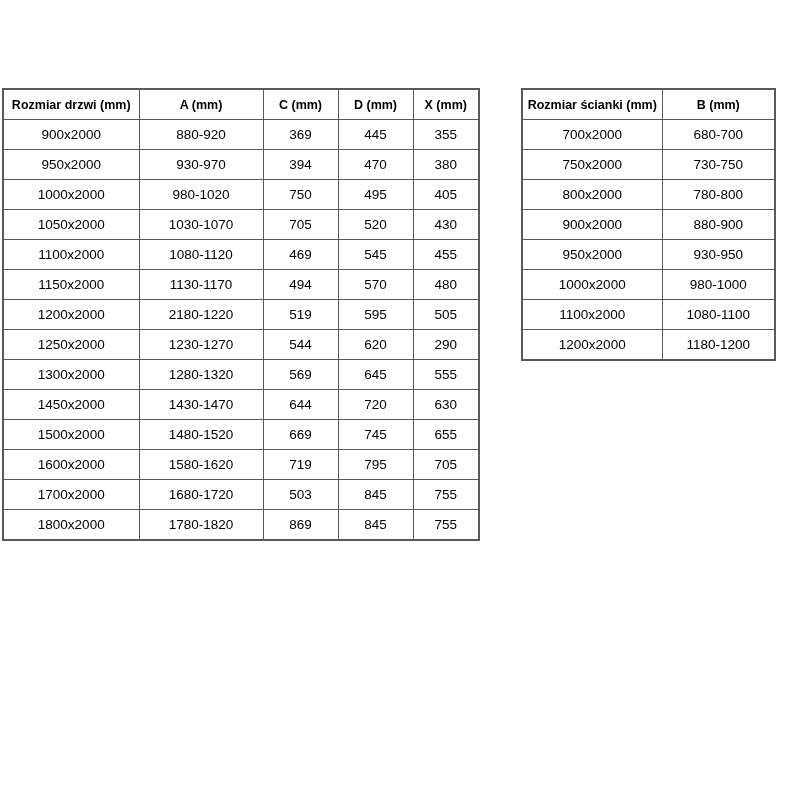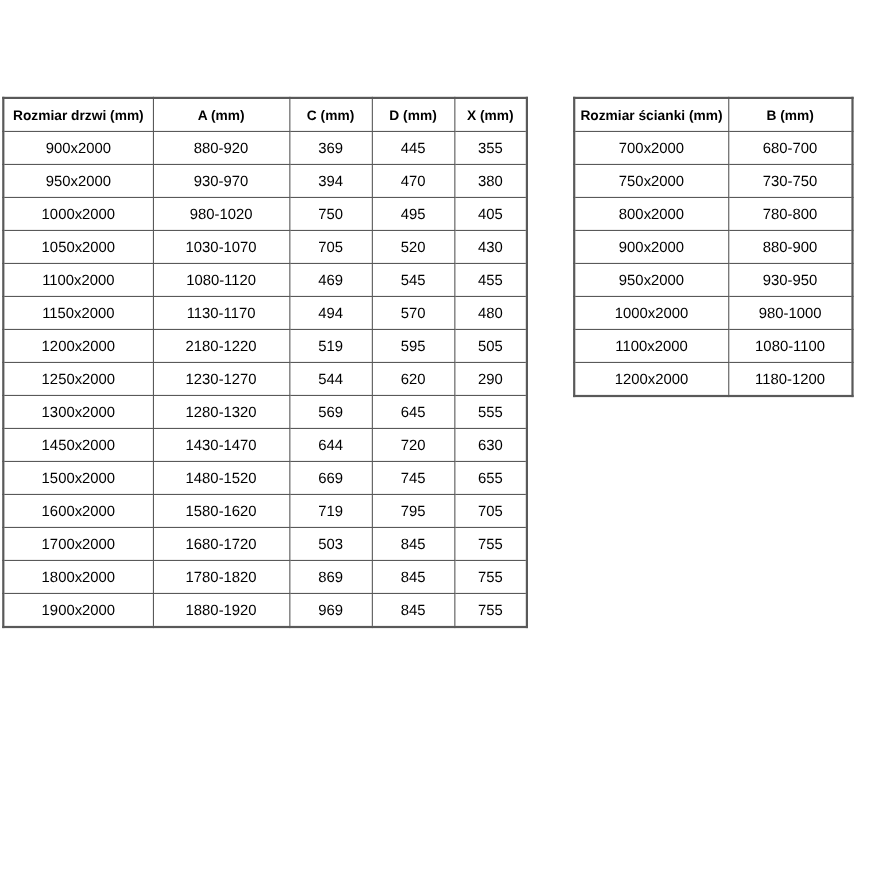"1900x2000" tr { html: <tr> <td>1900x2000</td> <td>1880-1920</td> <td>969</td> <td>845</td> <td>755</td> </tr> -> none }
